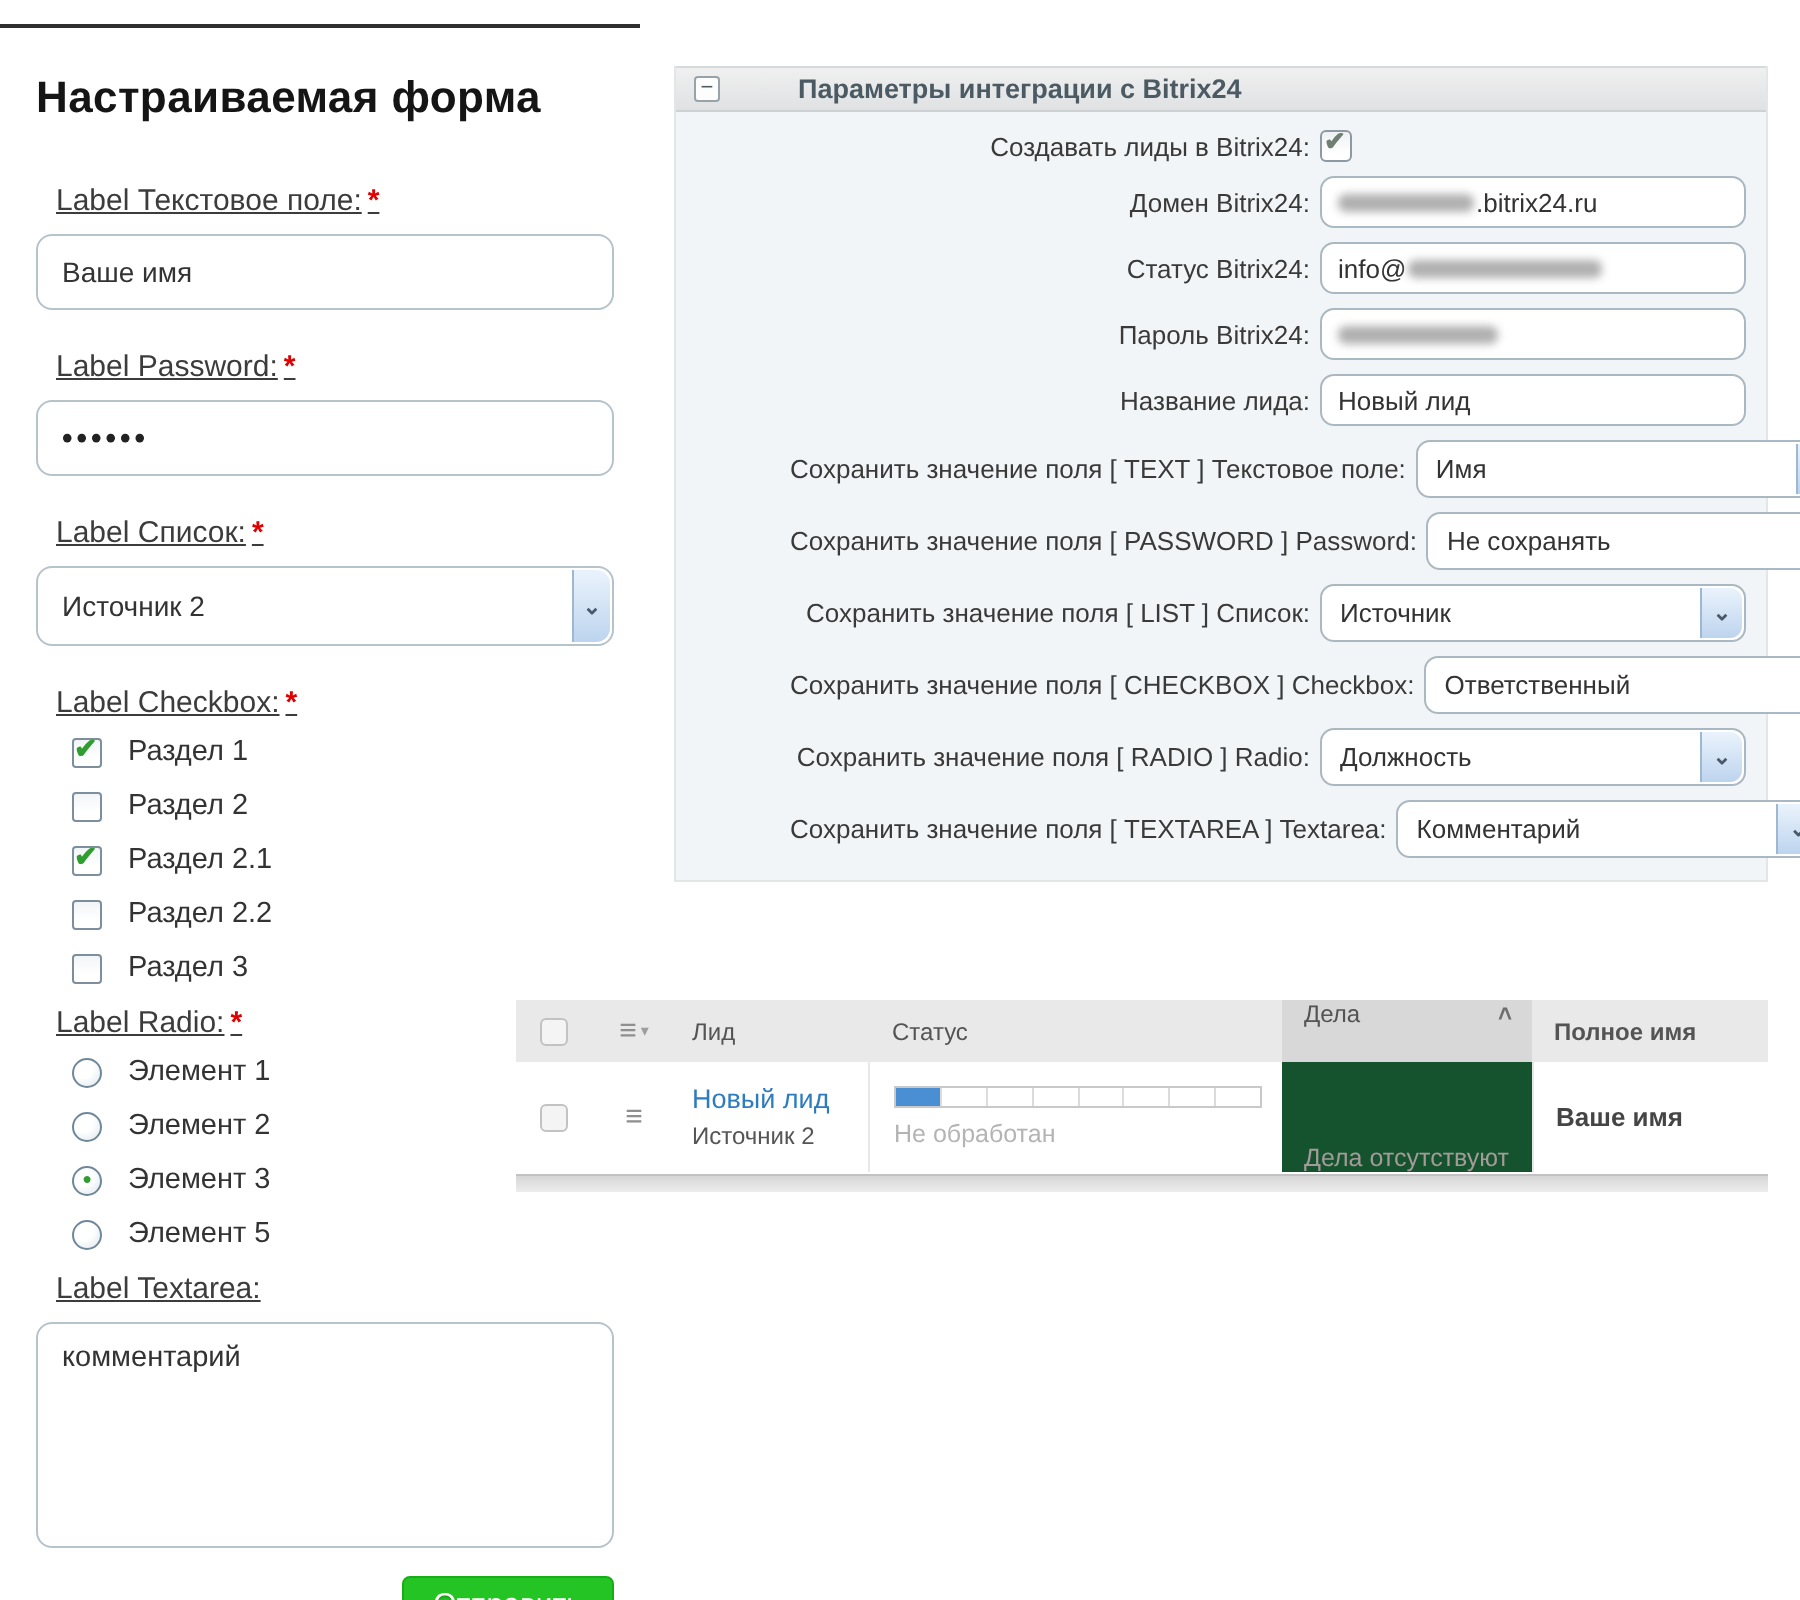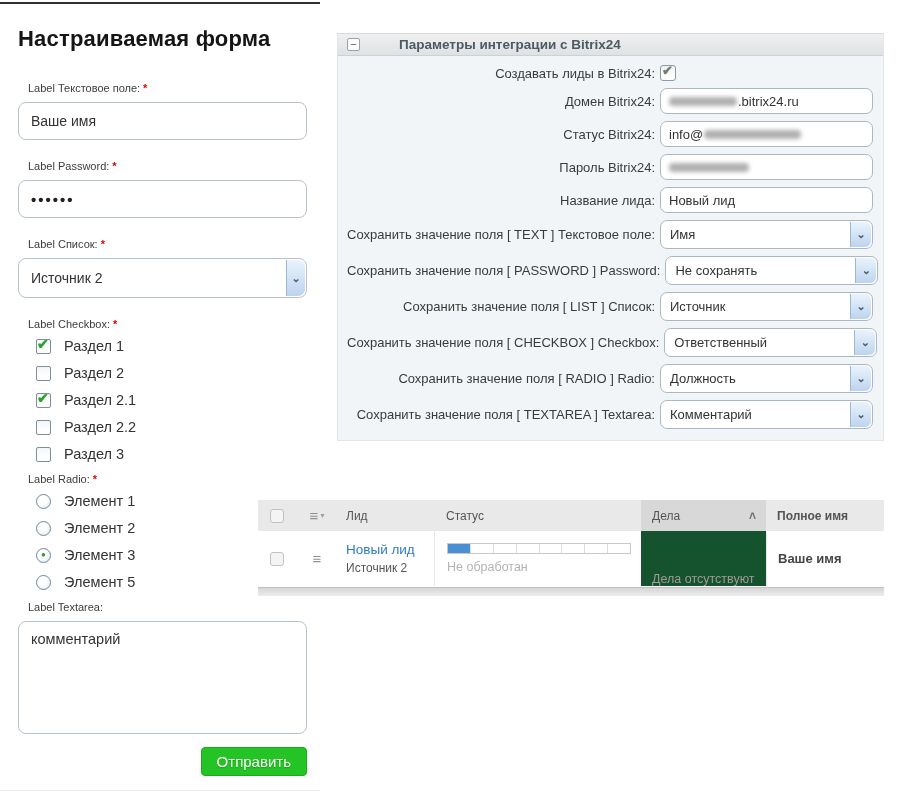"Настраиваемая форма" .left-form { top: 2px -> 12px }
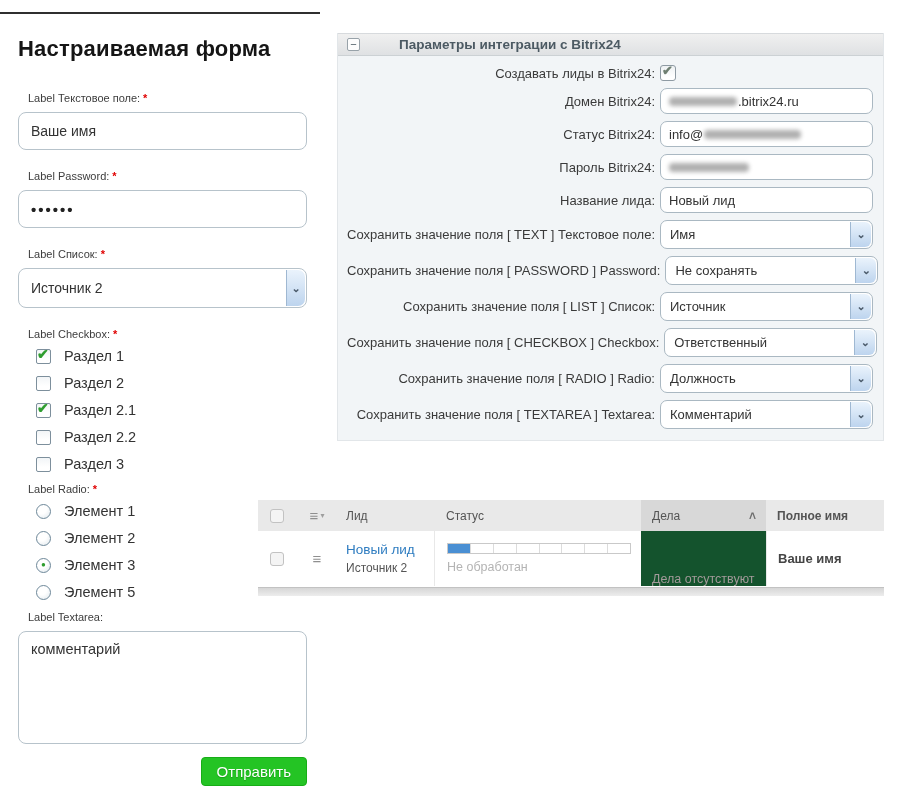"Создавать лиды в Bitrix24:" .p-row { margin-left: none -> 48px }
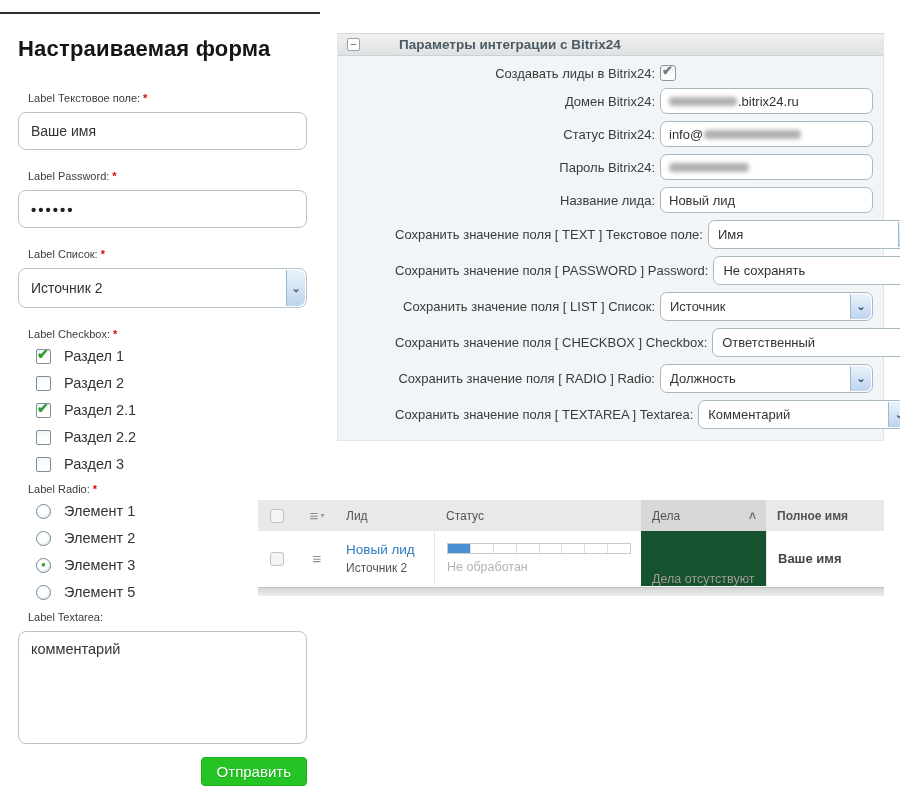"Label Текстовое поле: *" .lf-label { font-size: 11px -> 15px; text-decoration: none -> underline }
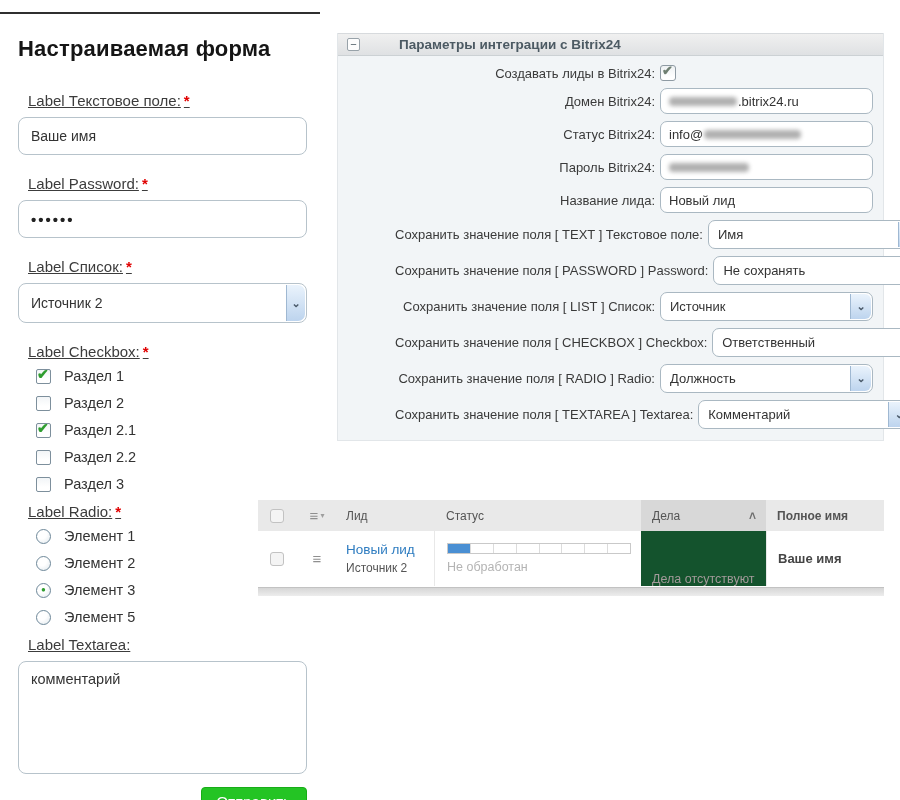"Дела" .t-head .col-activ { align-items: center -> flex-start }
